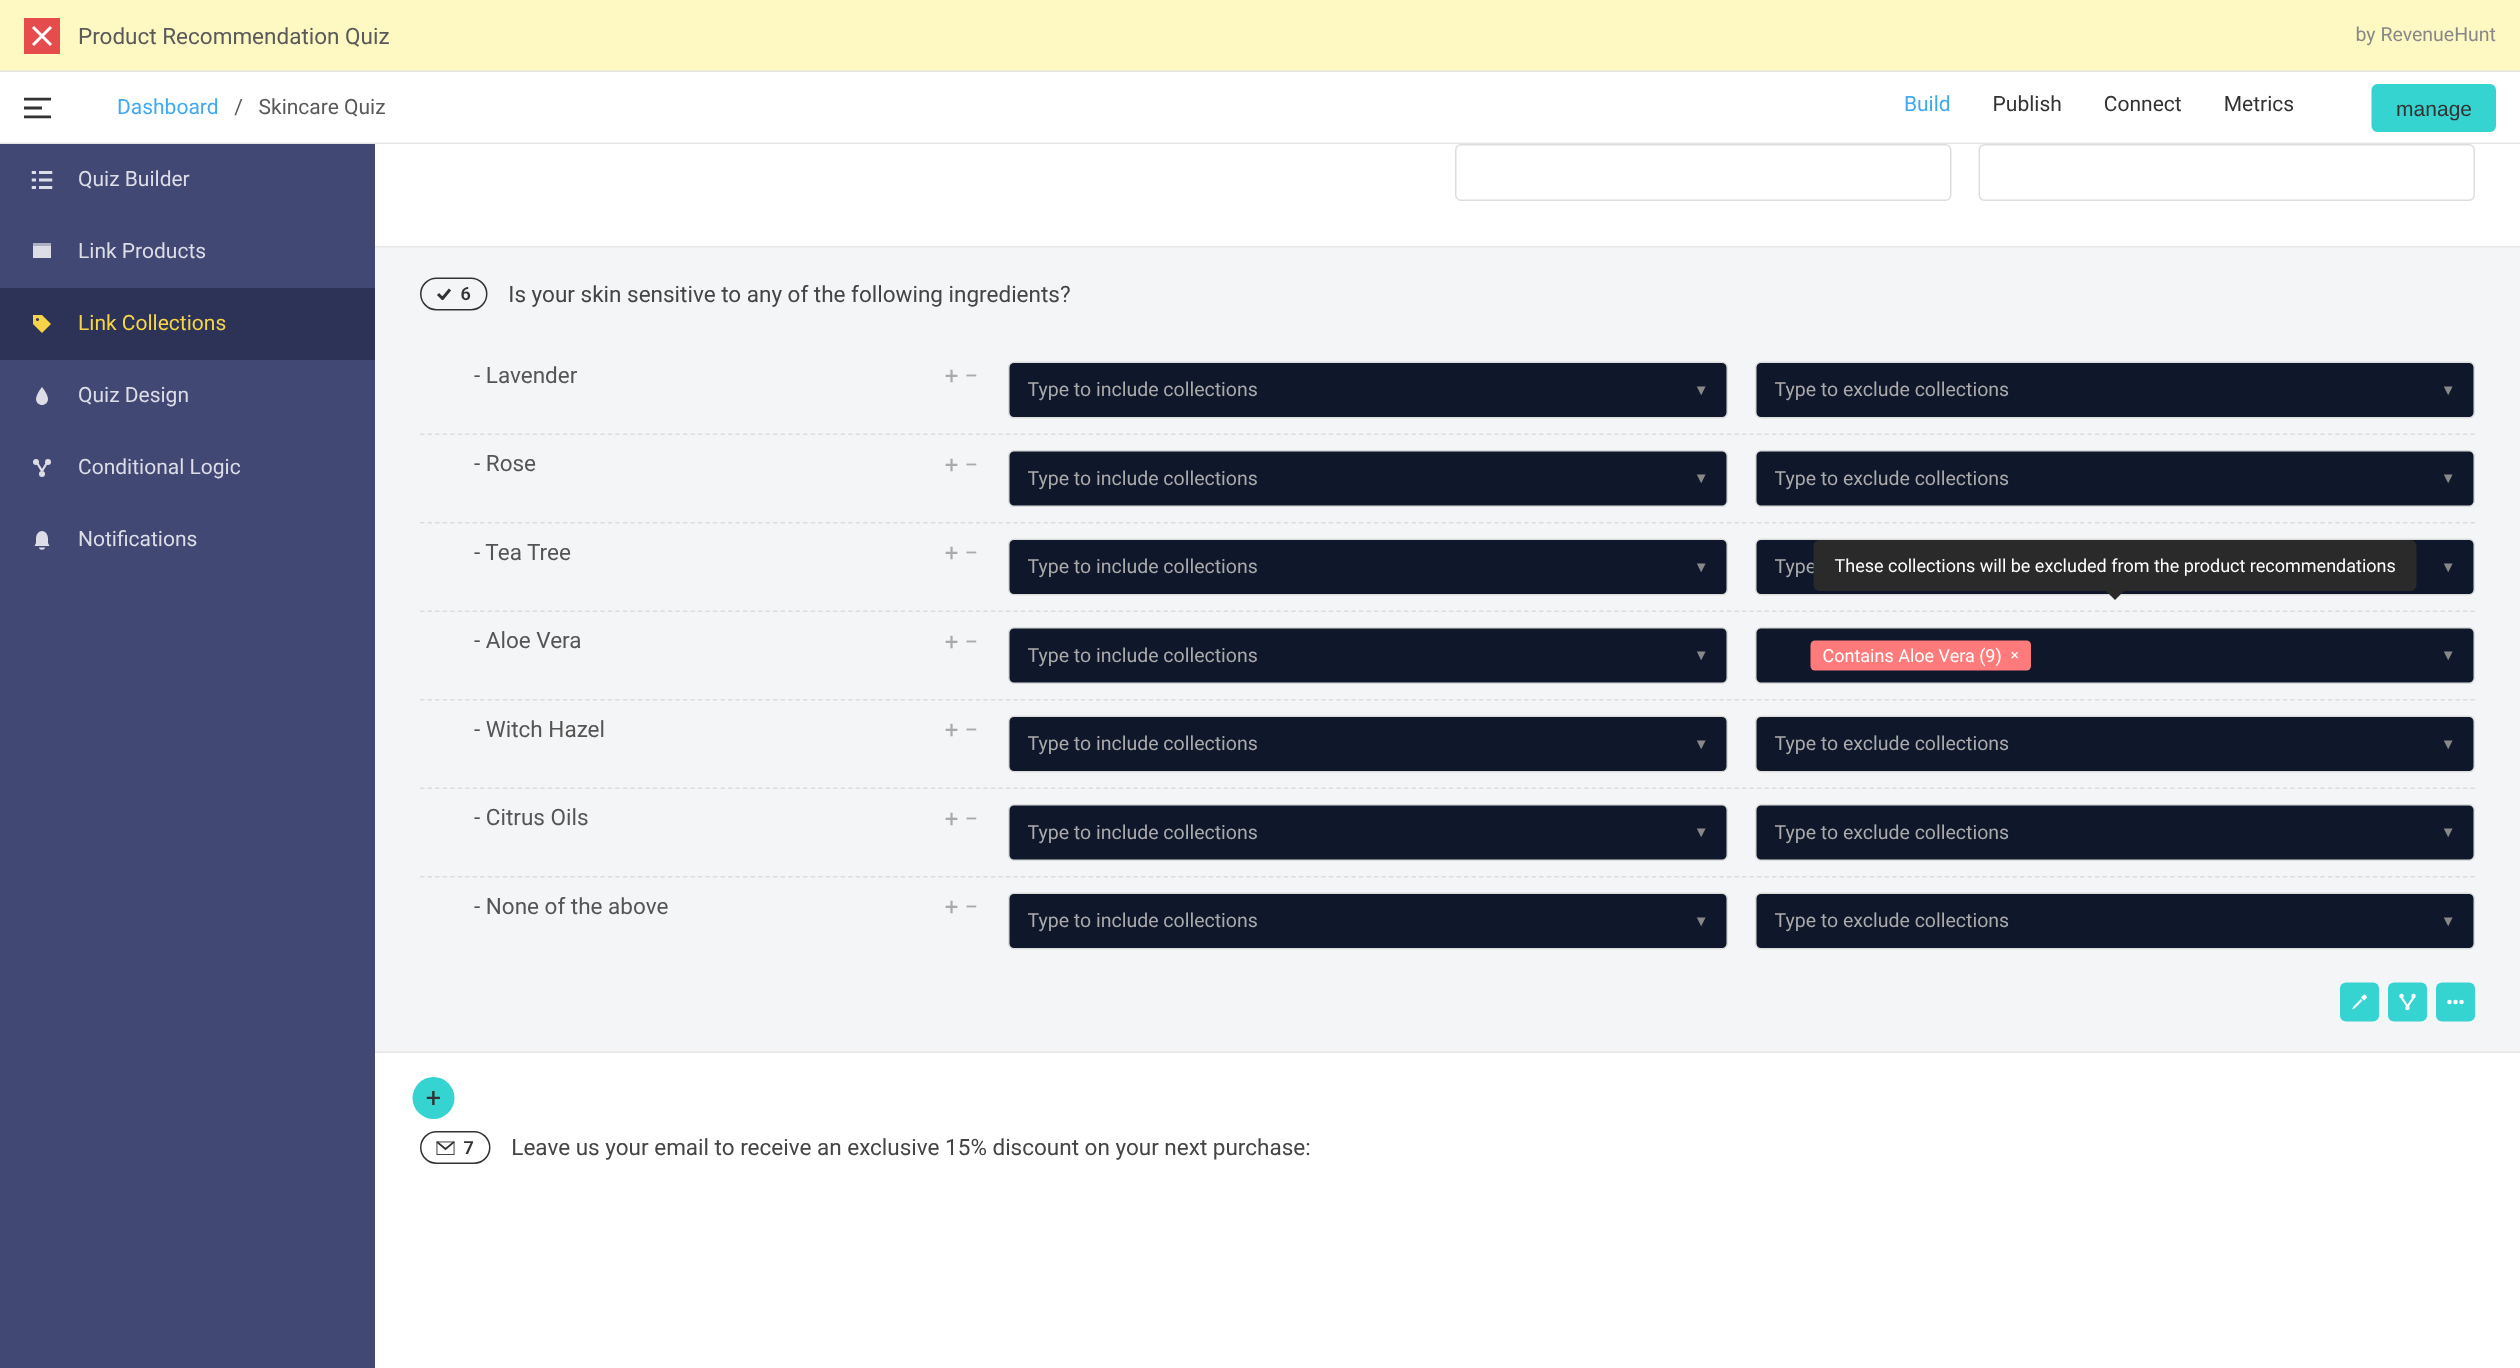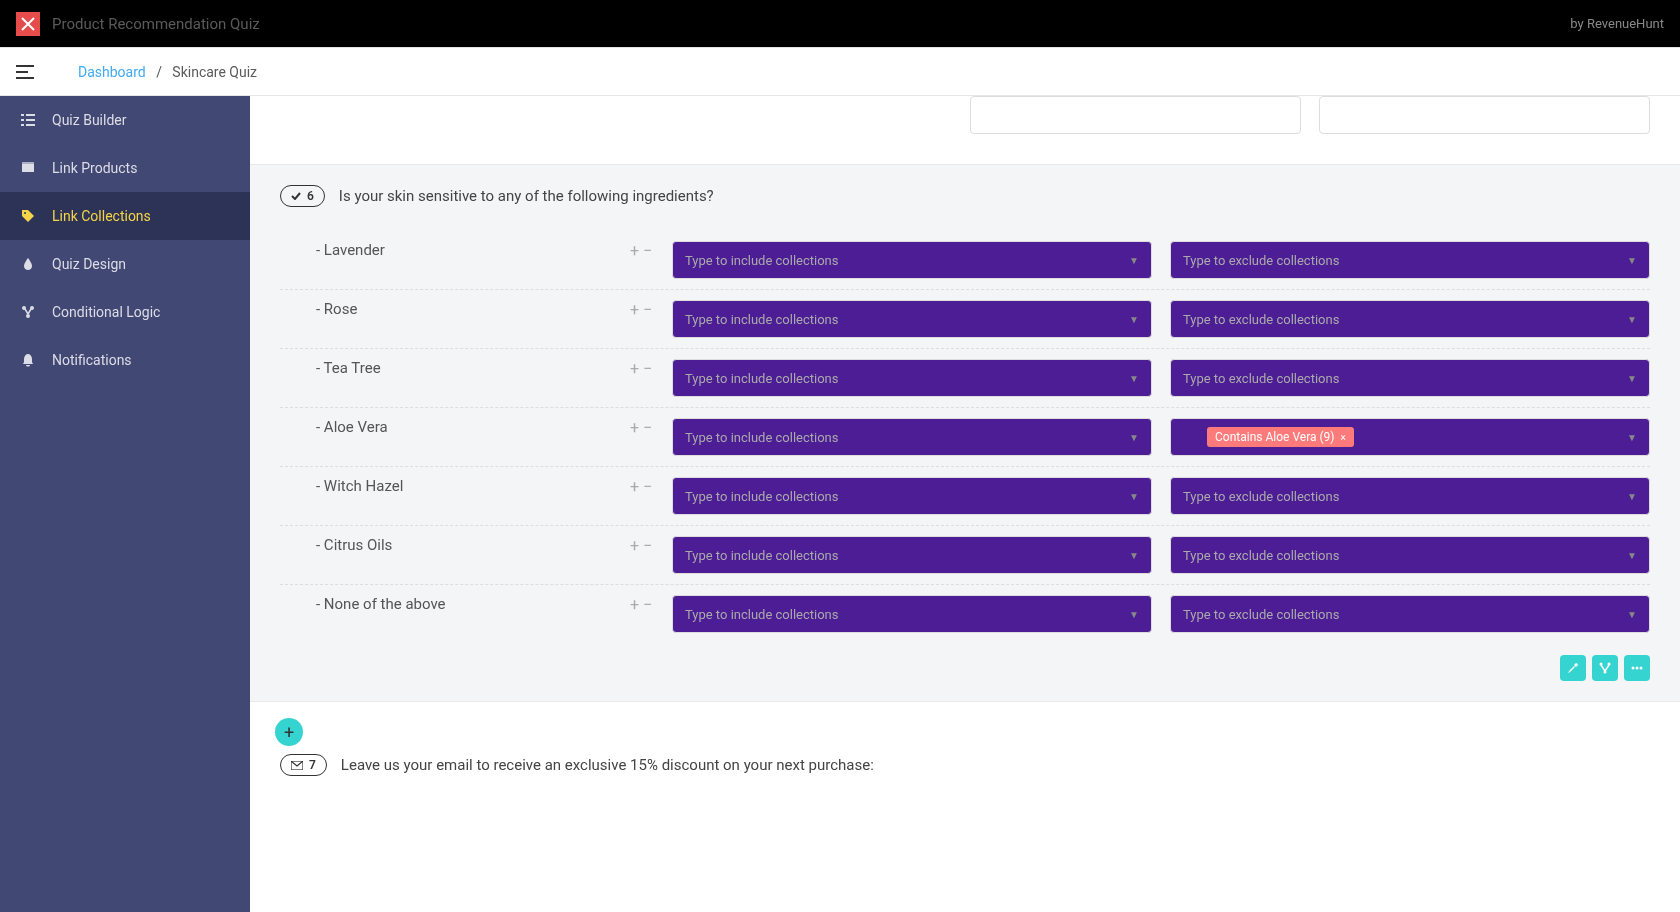"Product Recommendation Quiz" .top-bar { background: #000000 -> #fef9c3 }
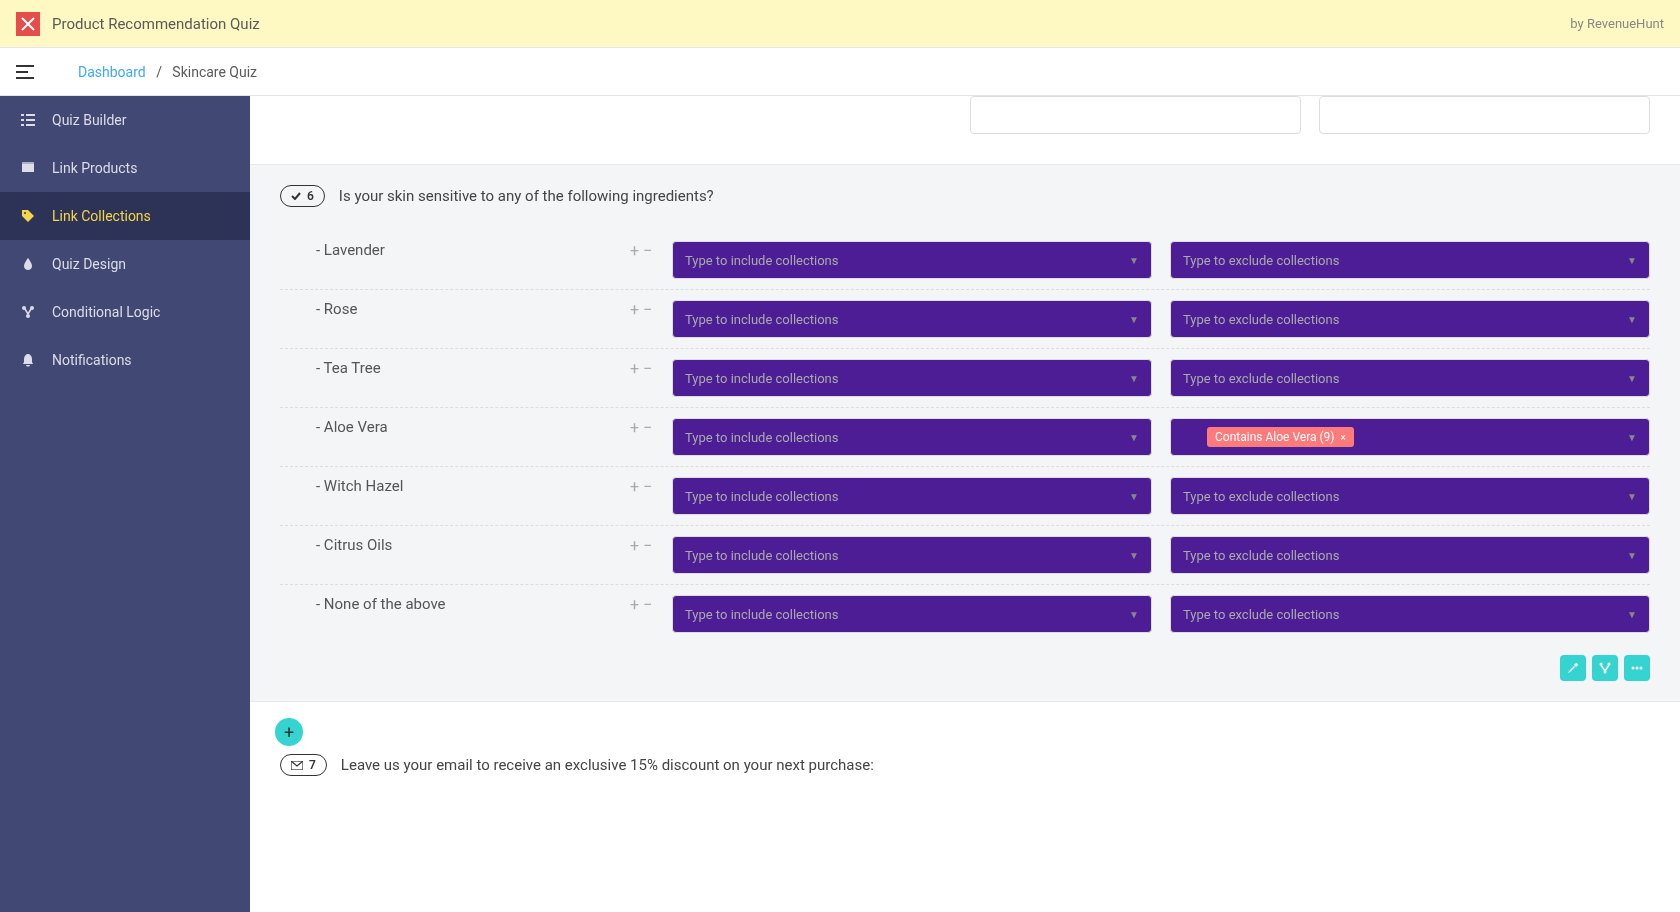"Build" div.nav-tabs { html: none -> <div> <div>Build</div> <div>Publish</div> <div>Connect</div> <div>Metrics</div> <button>manage</button> </div> }
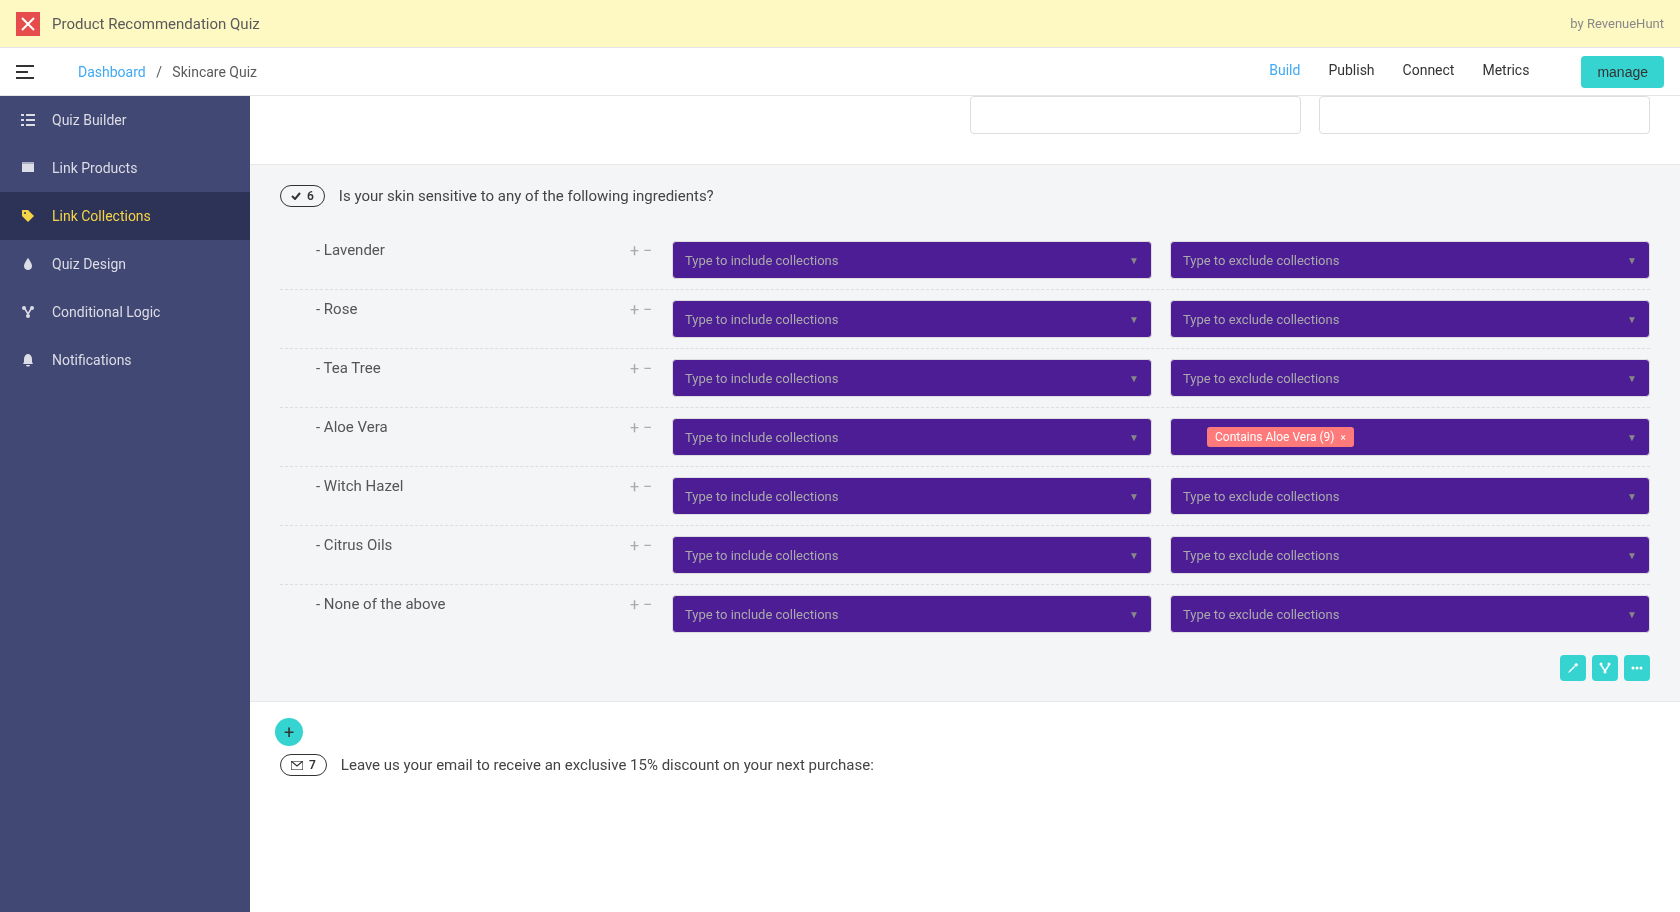"Type to include collections" .answer-select { background: #4c1d95 -> #0f172a }
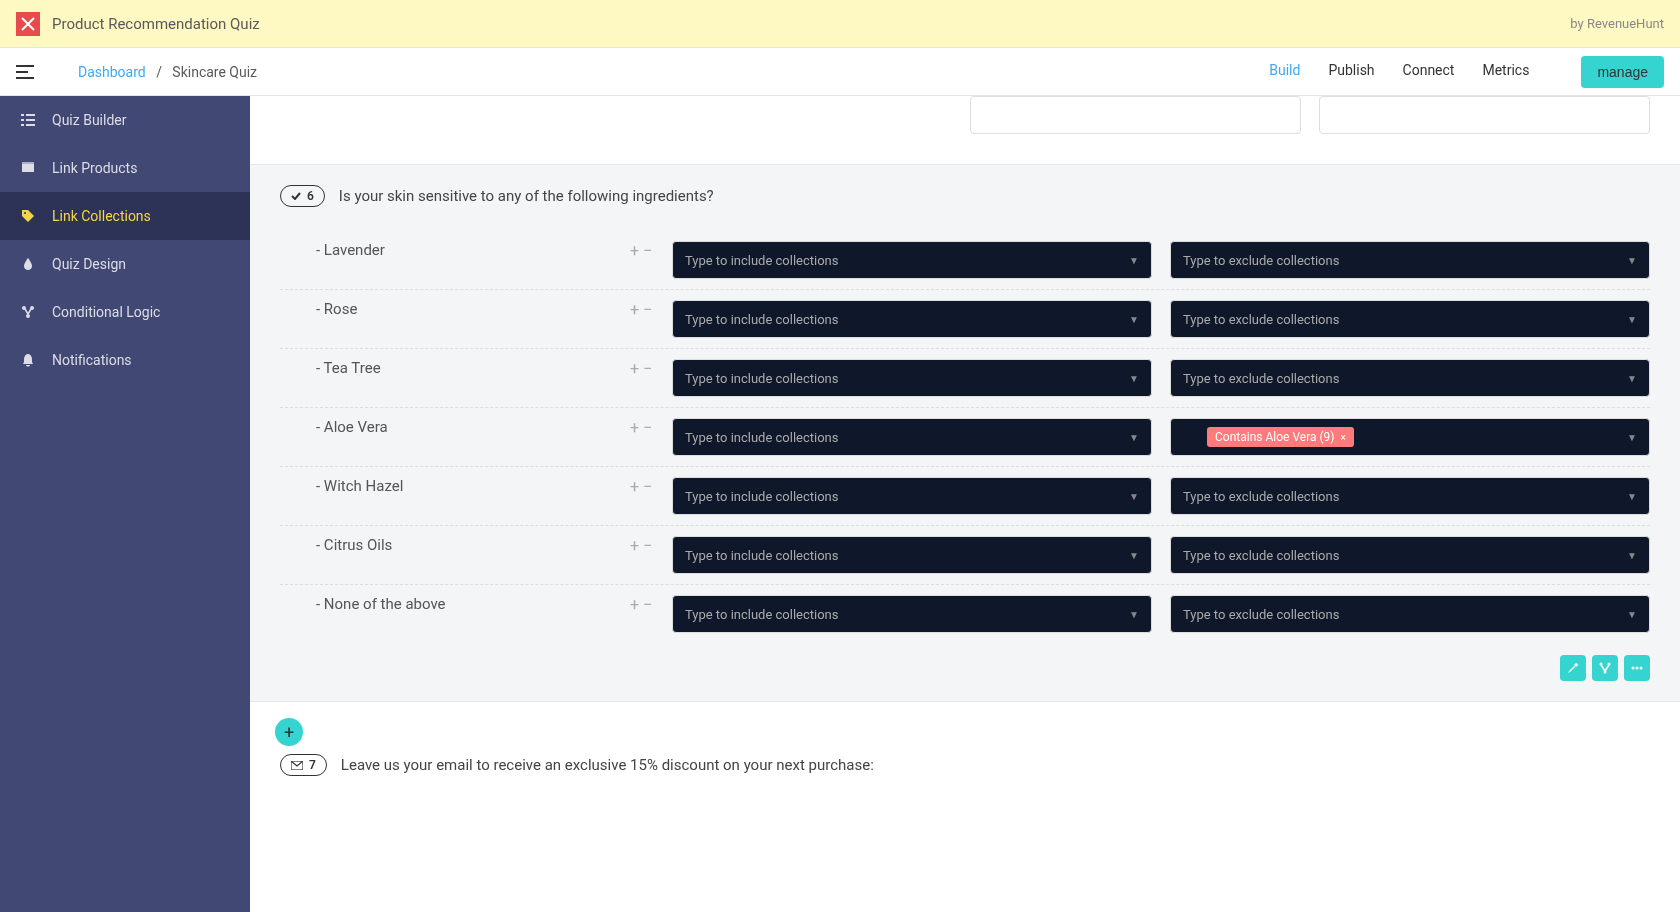"These collections will be excluded" div.tooltip { html: none -> <div>These collections will be excluded from the product recommendations</div> }
